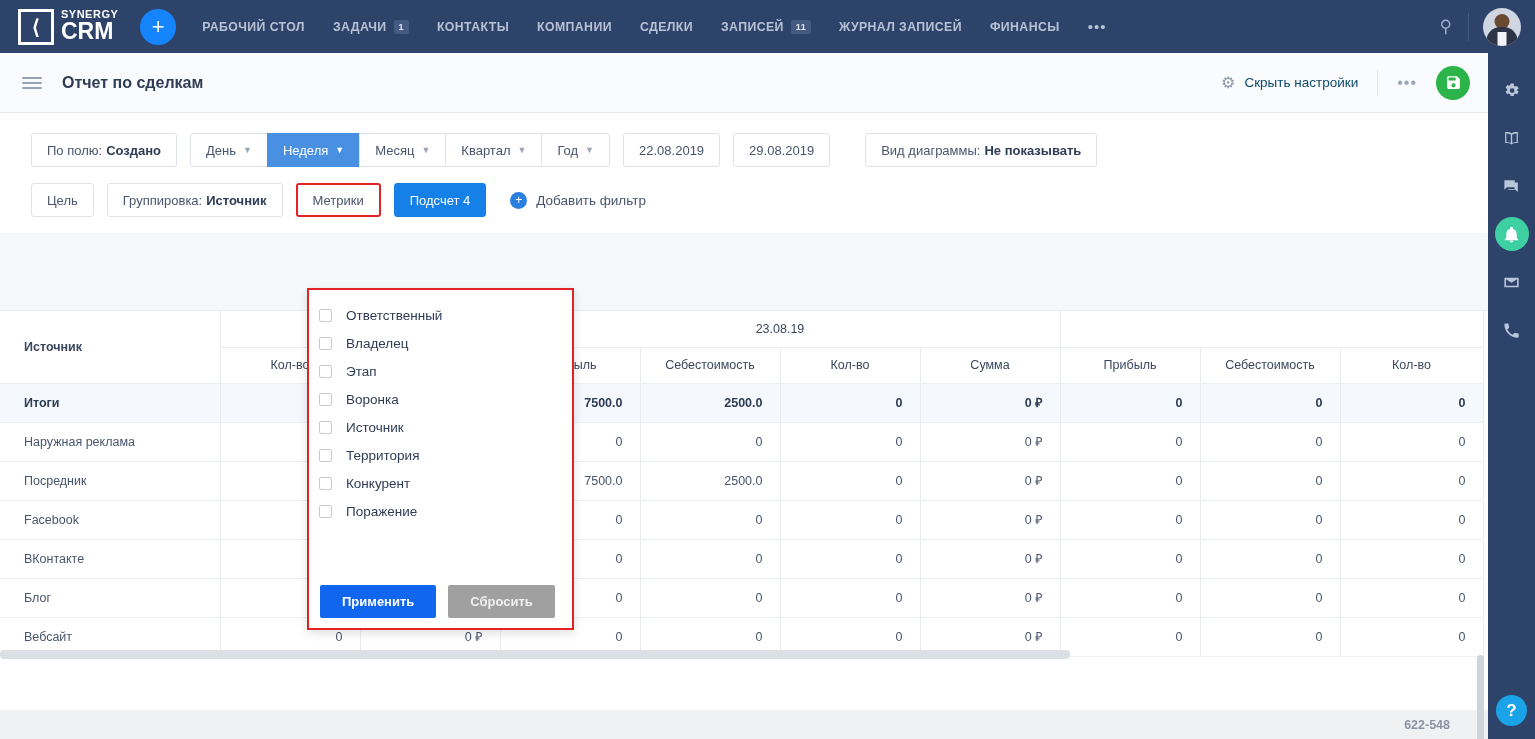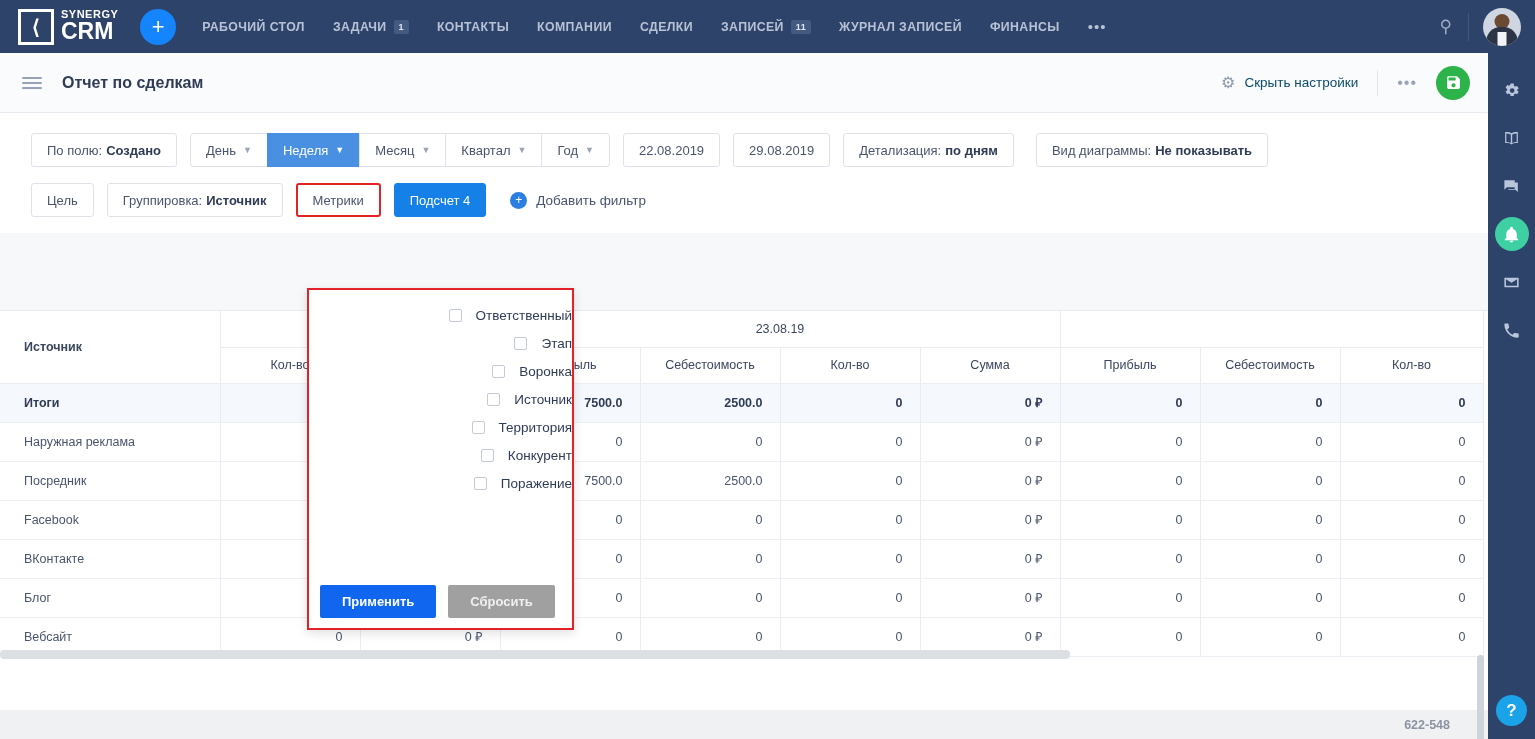"Детализация:" div.fbtn { html: <div> <span>Детализация:</span> <b>по дням</b> </div> -> none }
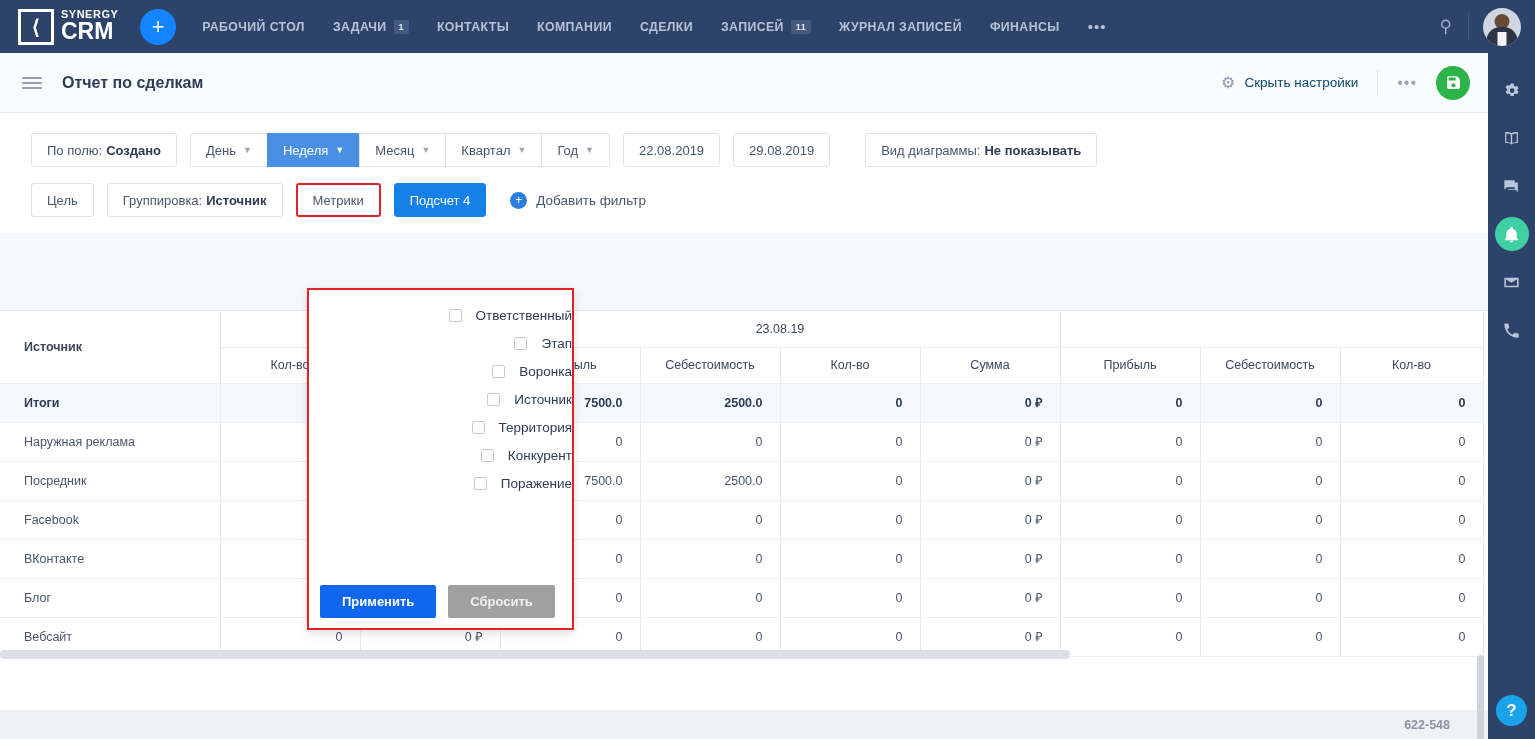"Ответственный" .dd-item { justify-content: flex-end -> none }
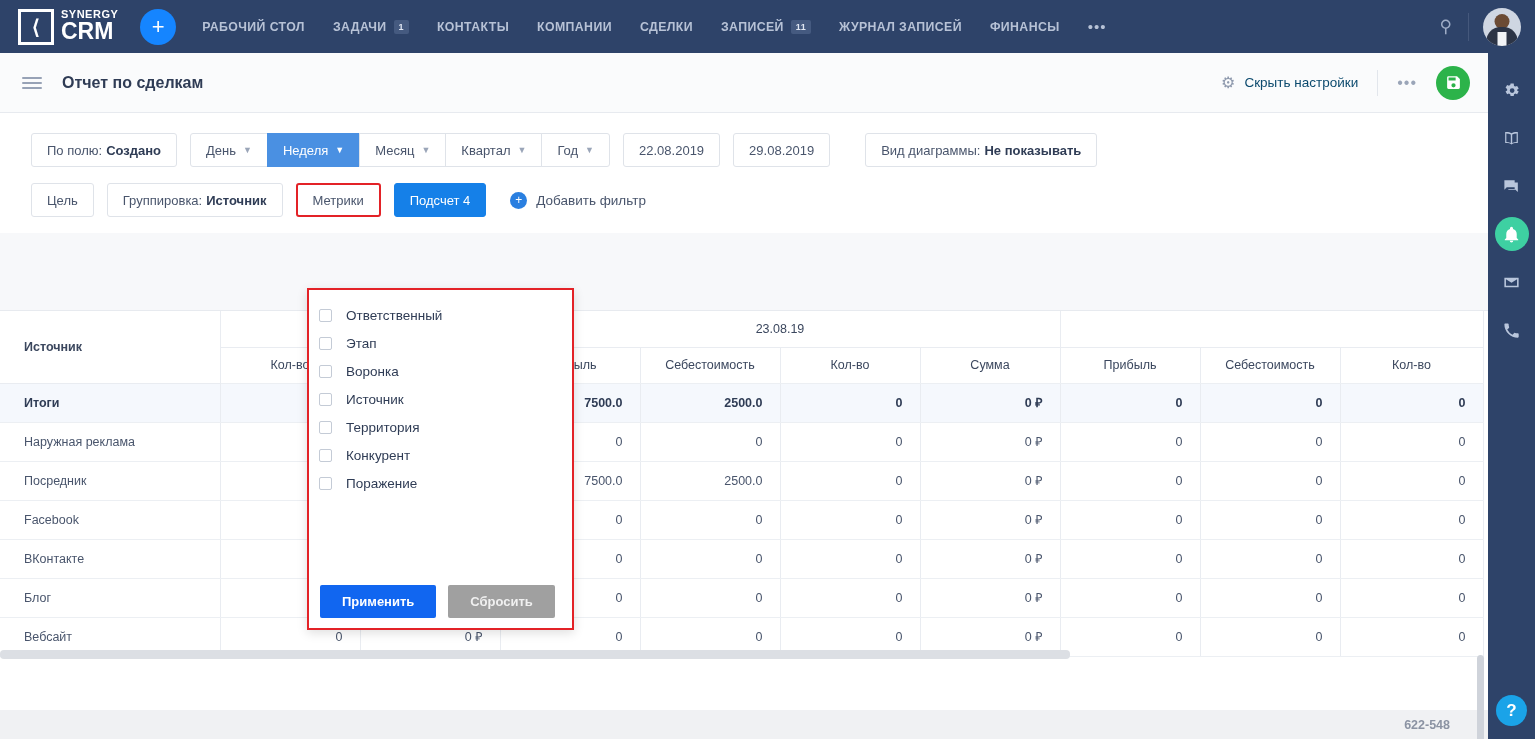"Владелец" div.dd-item { html: none -> <div> <span></span> <span>Владелец</span> </div> }
